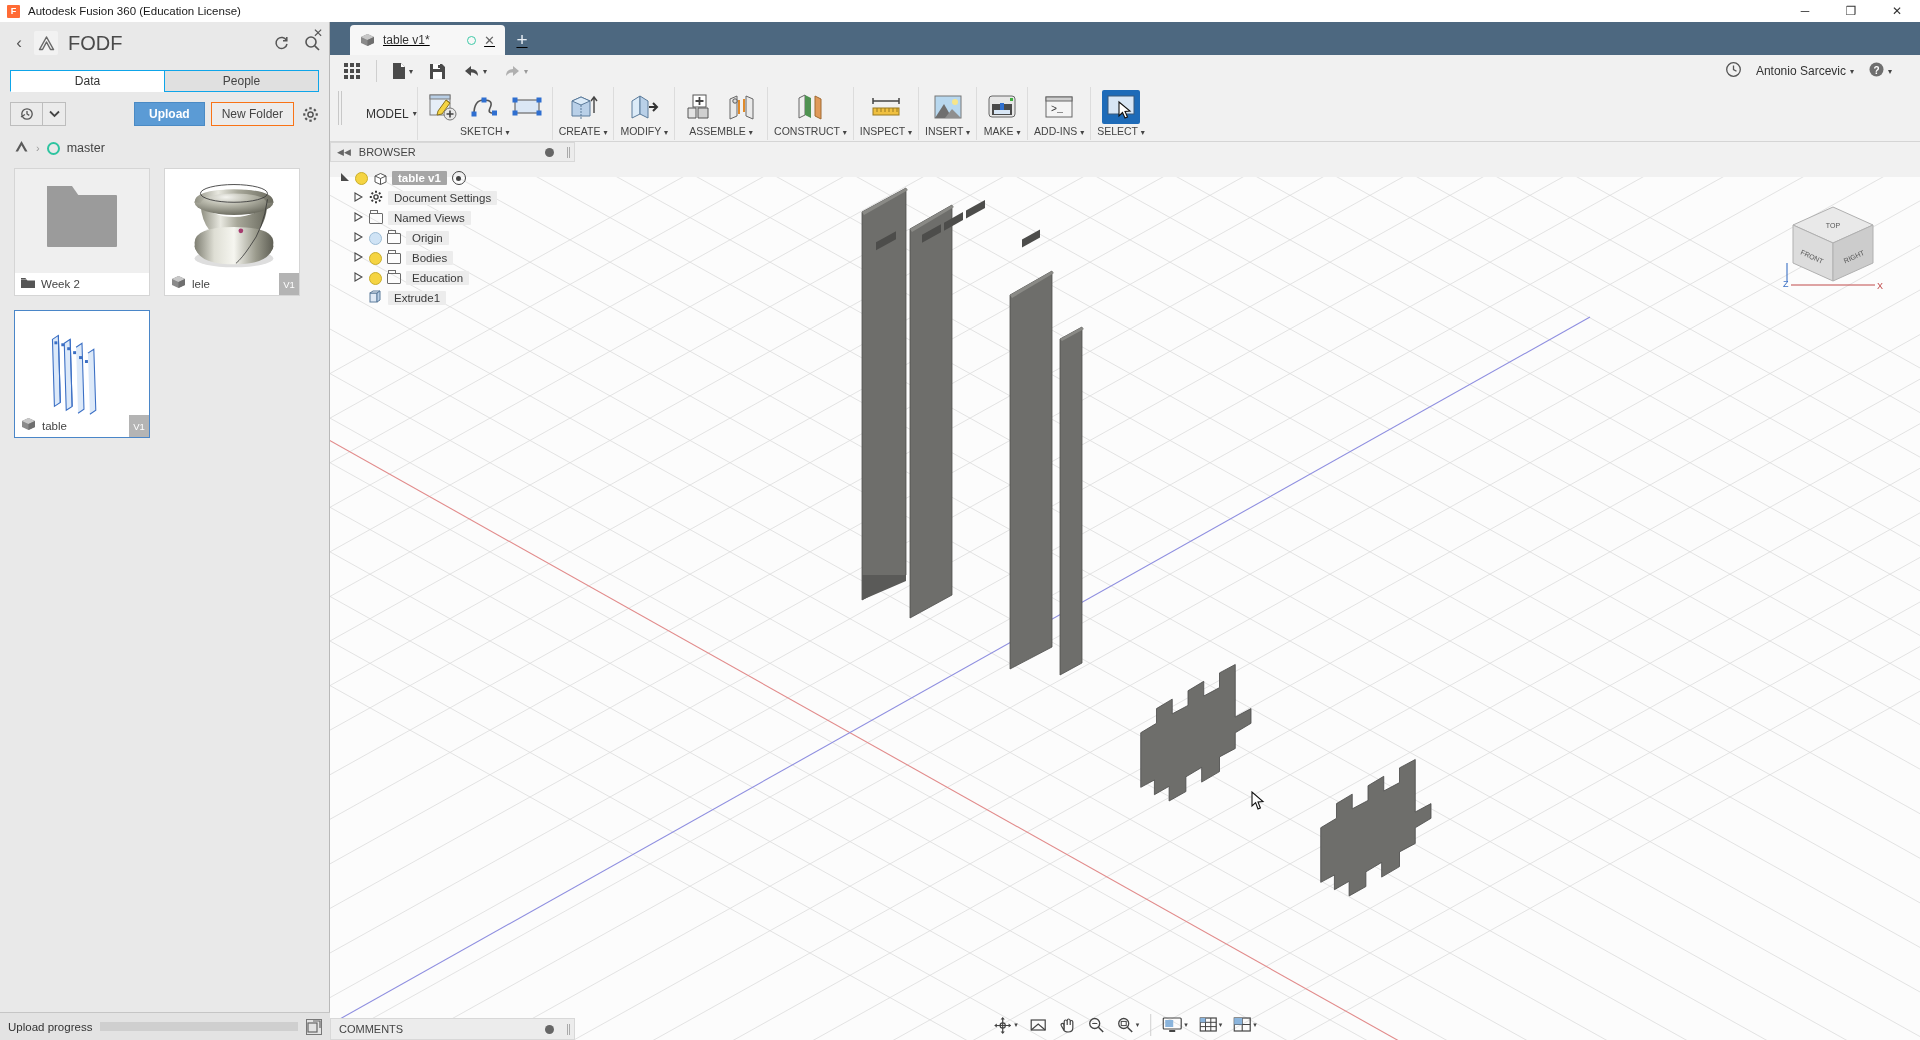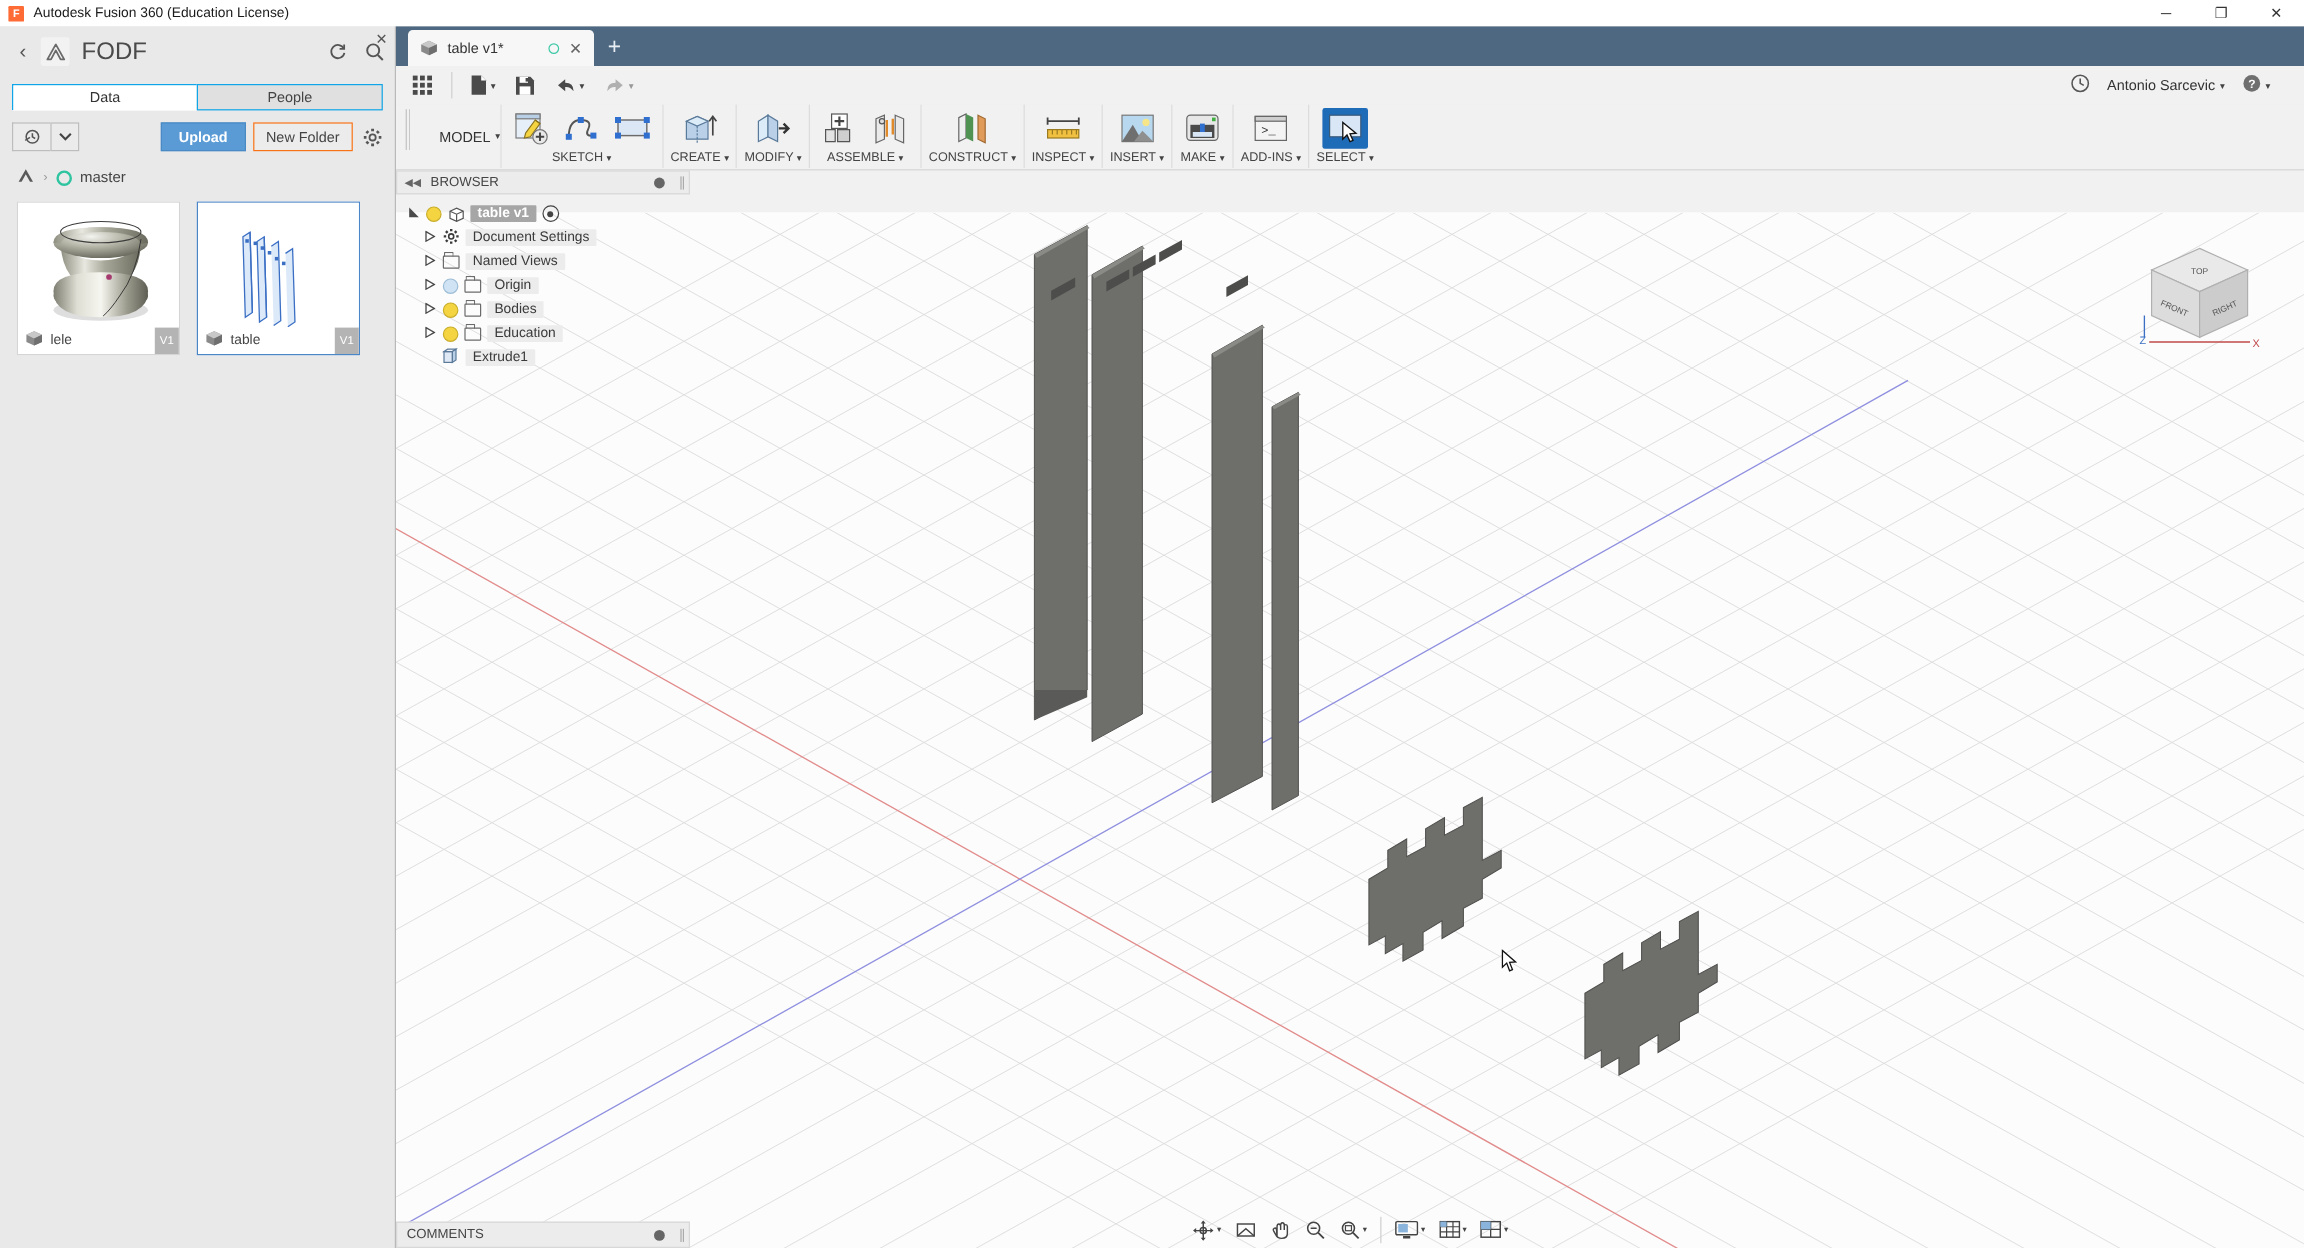"table v1*" .tabstrip { padding-left: 10px -> 20px; text-decoration: none -> underline }
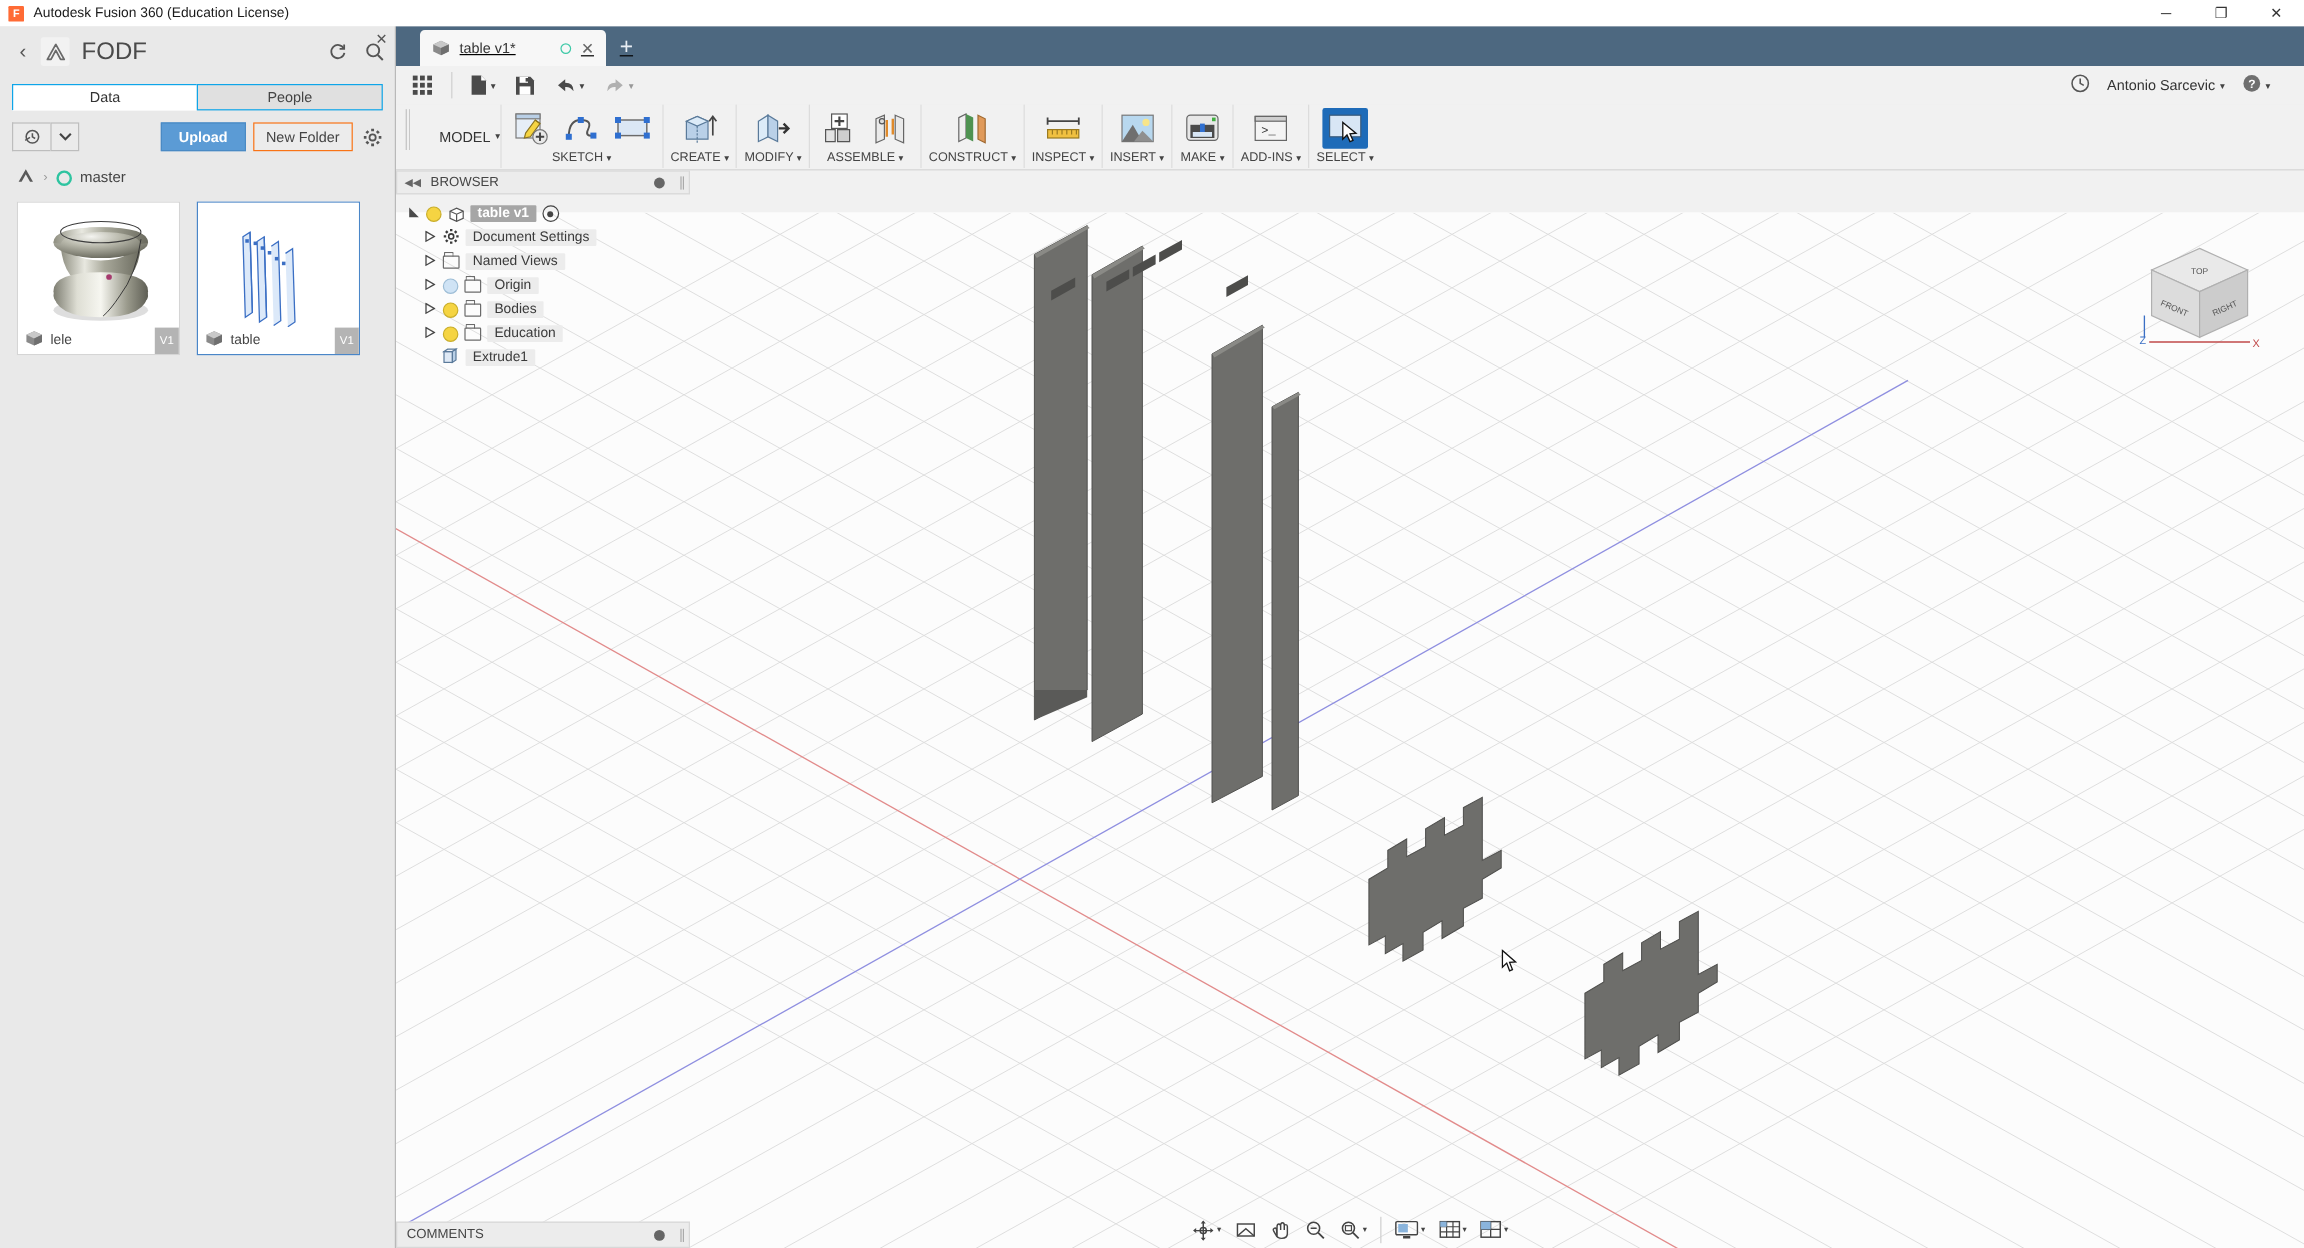"Week 2" div.tile { html: none -> <div> <div> <div></div> </div> <div> <span> <svg> <path></path> <path></path> </svg> </span> <span>Week 2</span> </div> </div> }
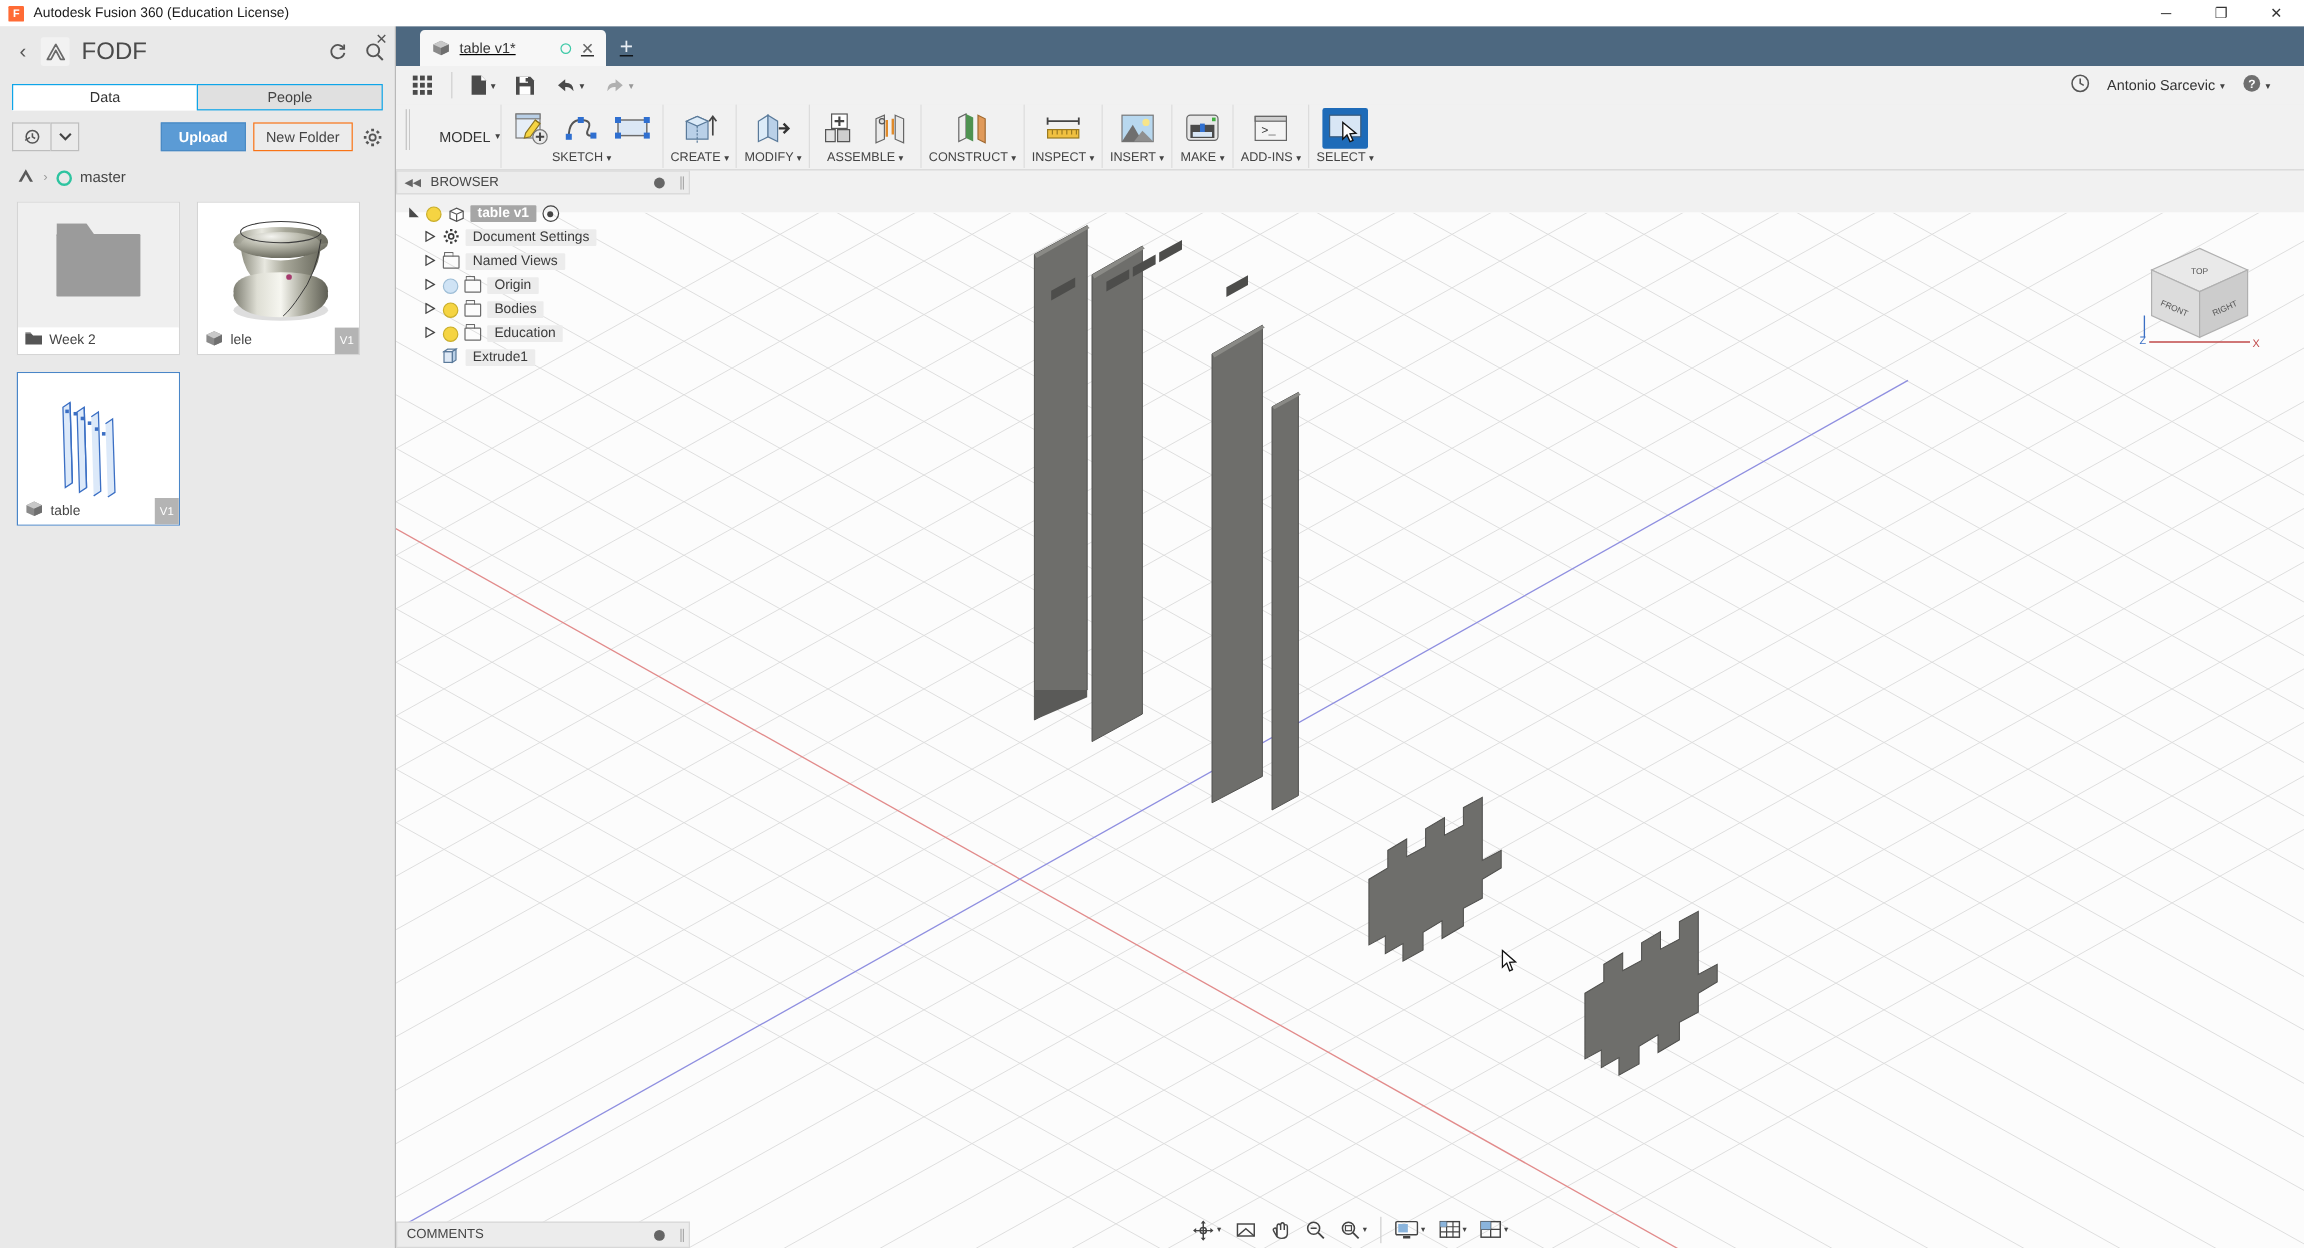"Upload progress" div.uploadbar { html: none -> <div> <span>Upload progress</span> <span> <span></span> </span> <span> <svg> <rect></rect> <path></path> </svg> </span> </div> }
